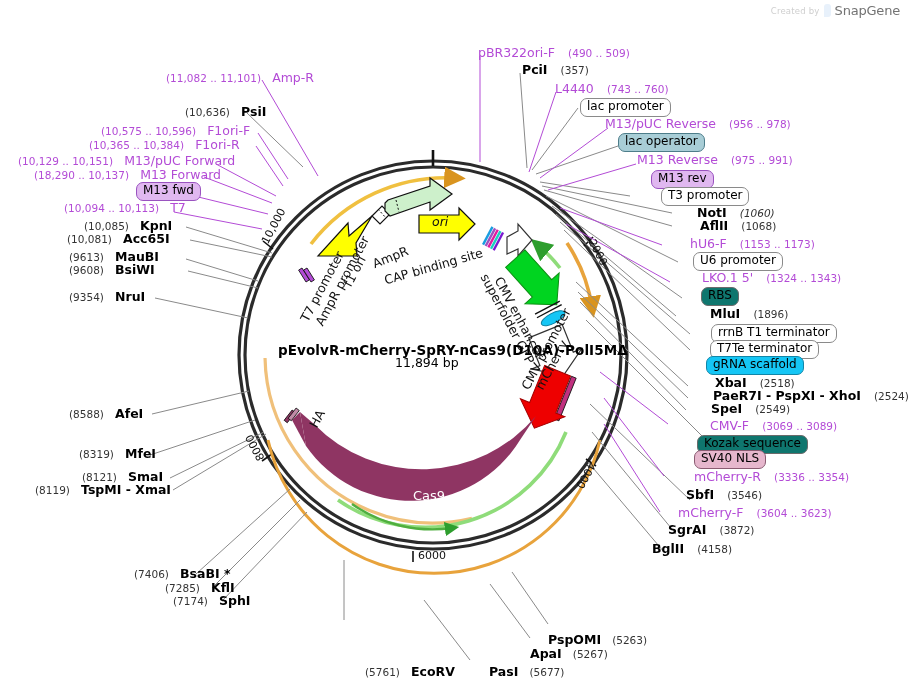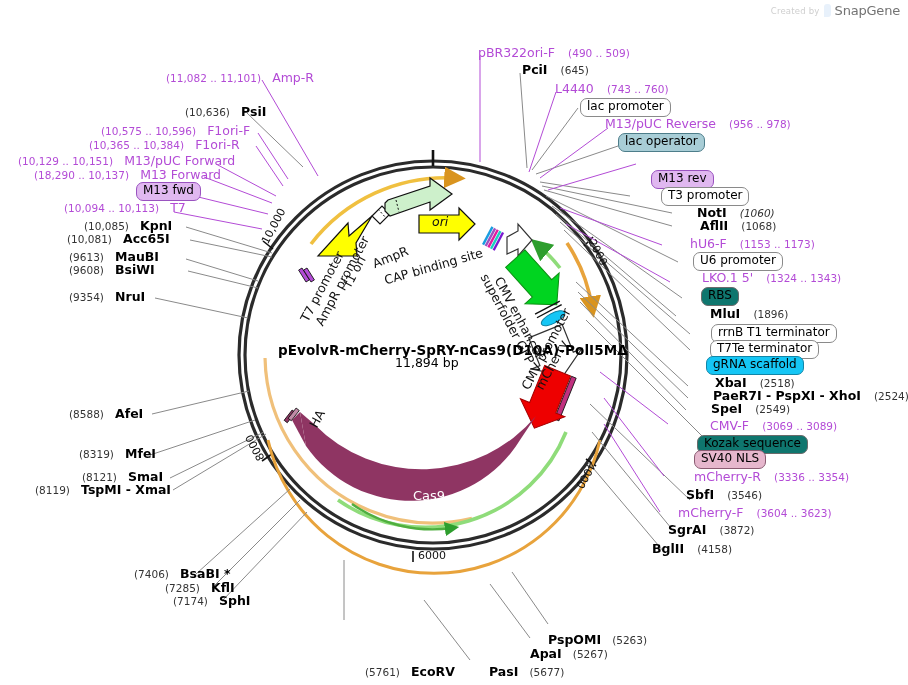"(645)" span.pos { text: 645 -> 357 }
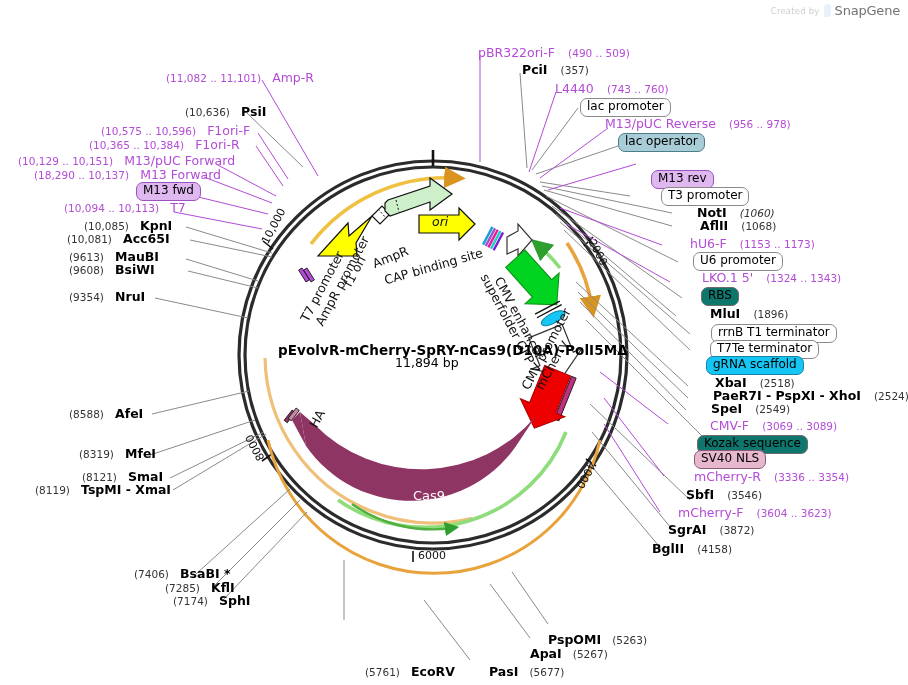"M13 Reverse (975 .. 991)" div.lbl { html: none -> <div> <span>M13 Reverse</span> <span>(975 .. 991)</span> </div> }
